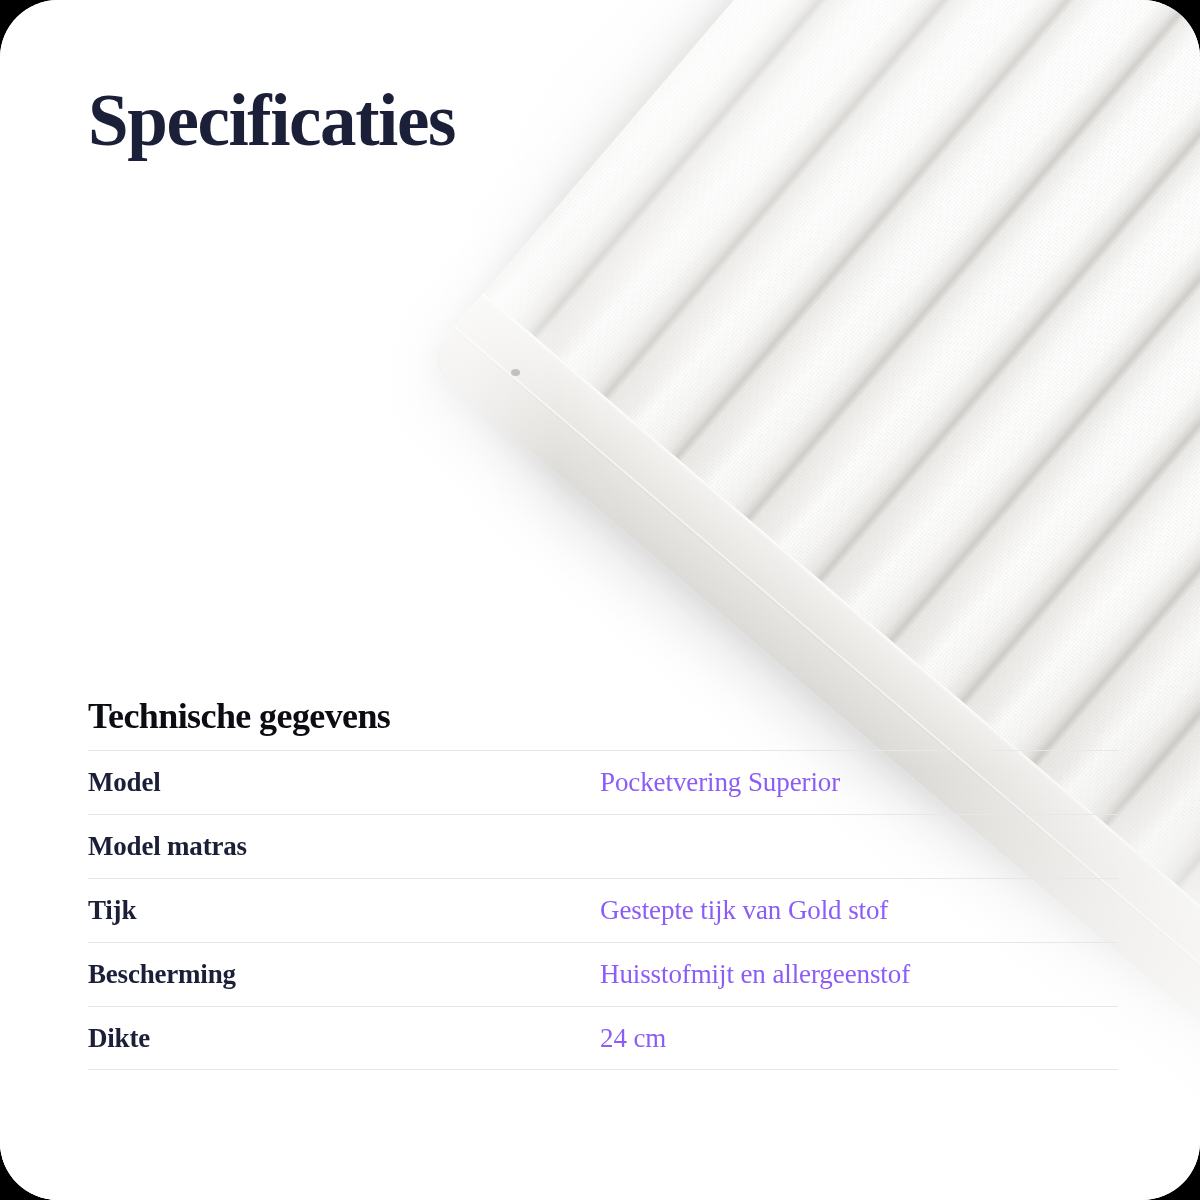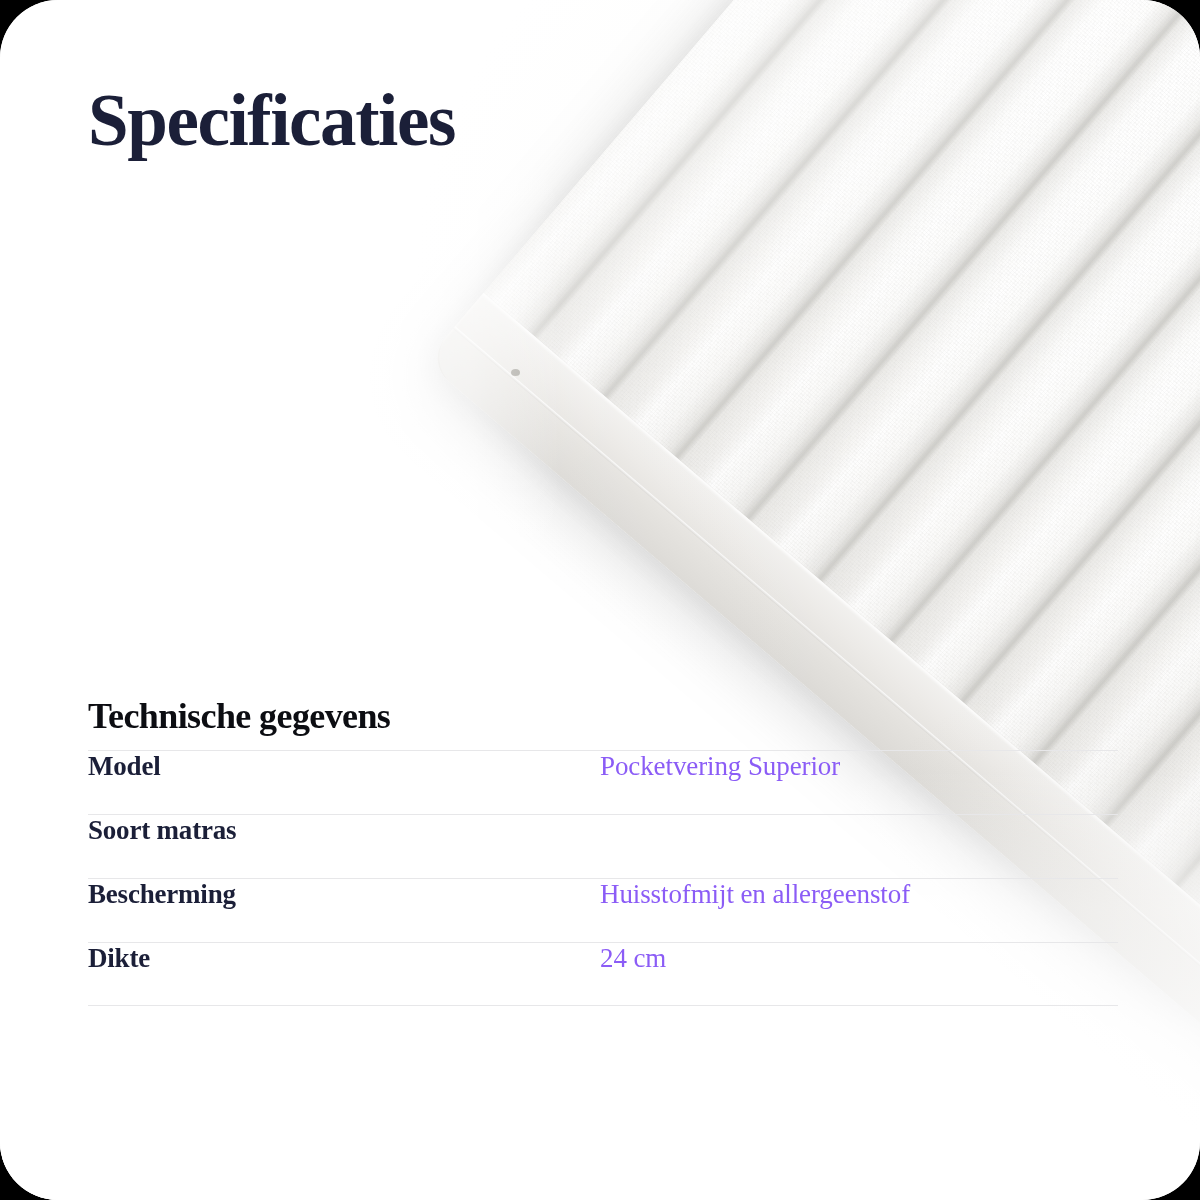"Model" .spec-row { align-items: none -> center }
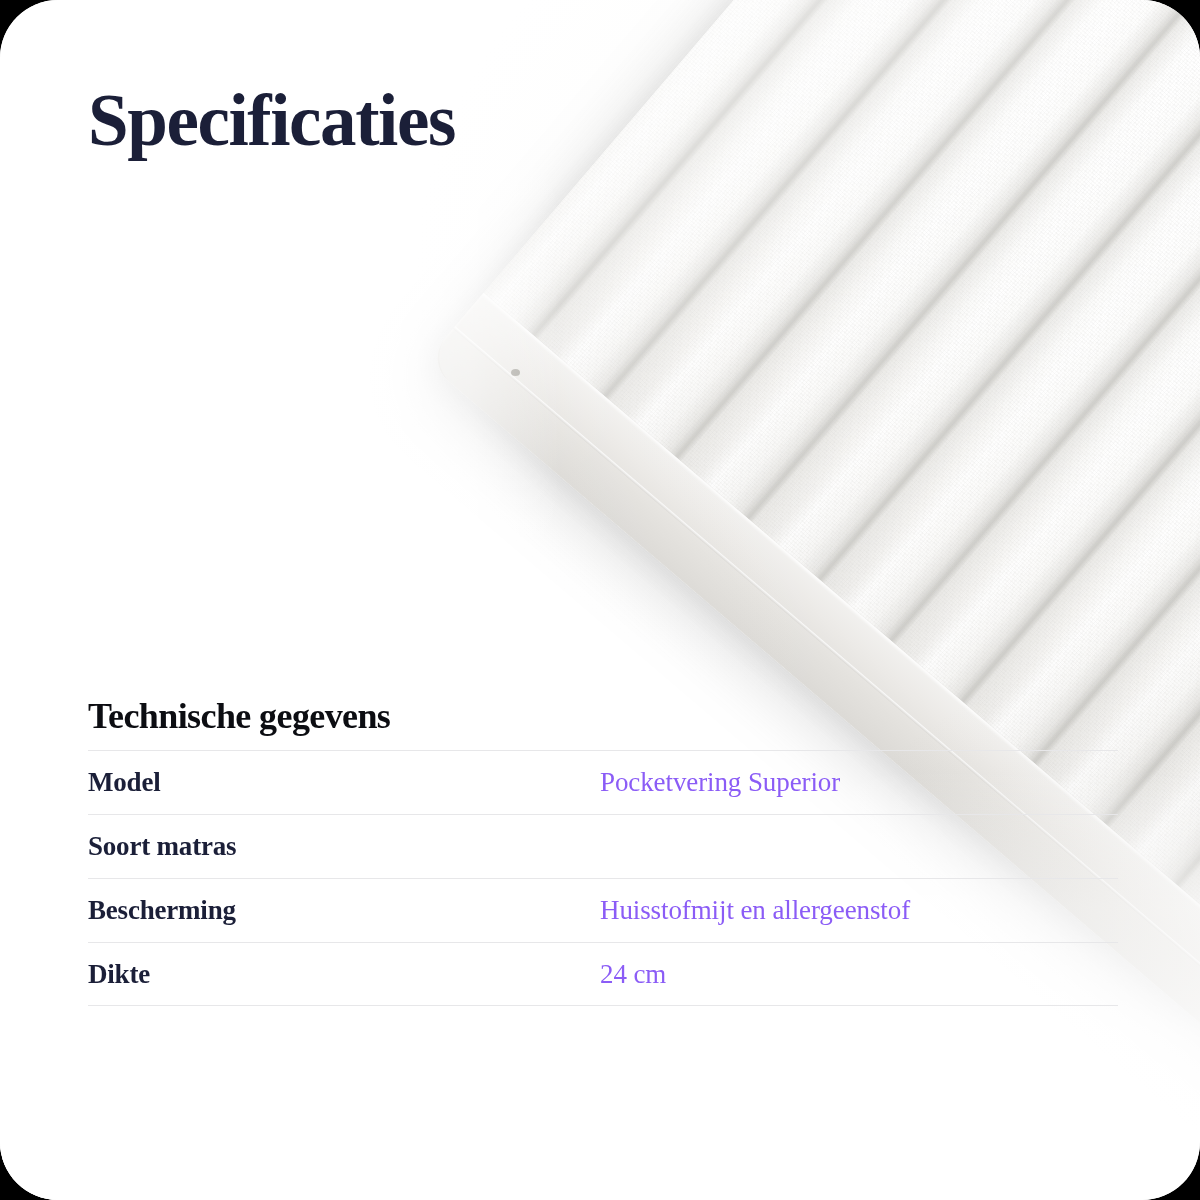"Soort matras" div.spec-label { text: Soort -> Model }
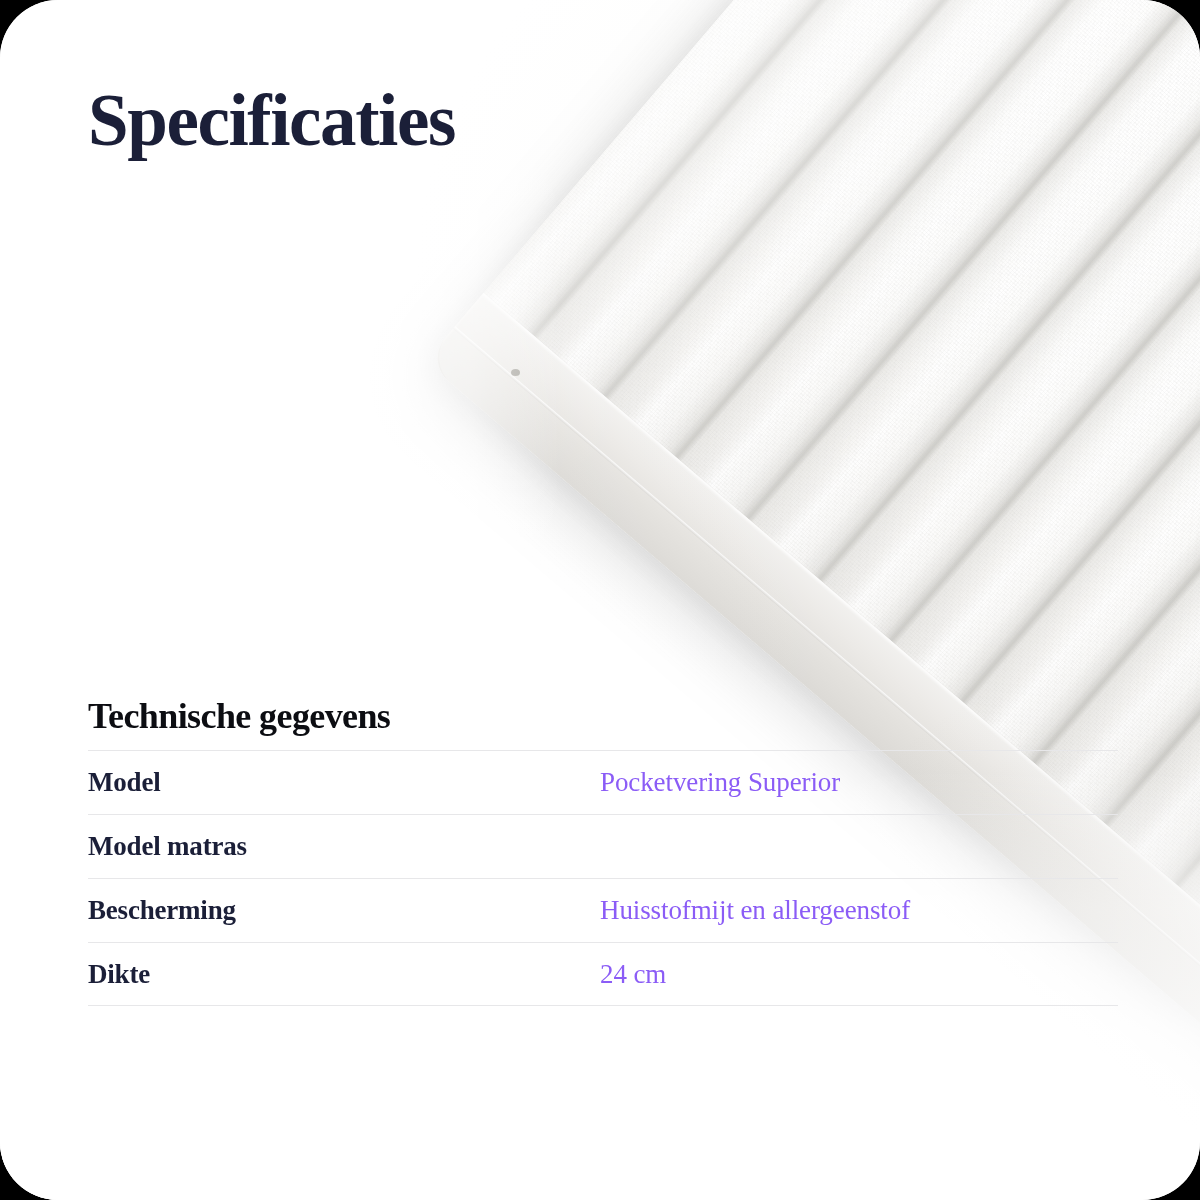"Tijk" div.spec-row { html: none -> <div> <div>Tijk</div> <div>Gestepte tijk van Gold stof</div> </div> }
